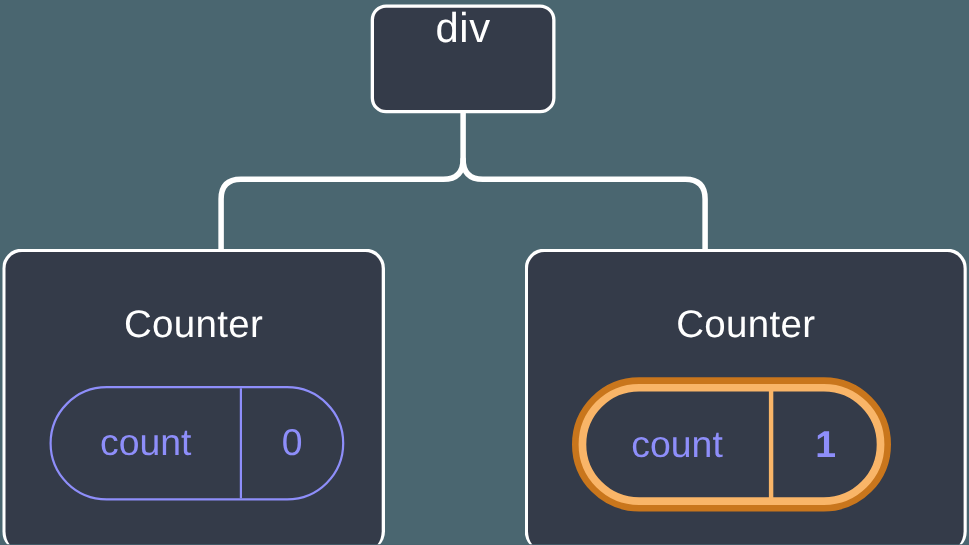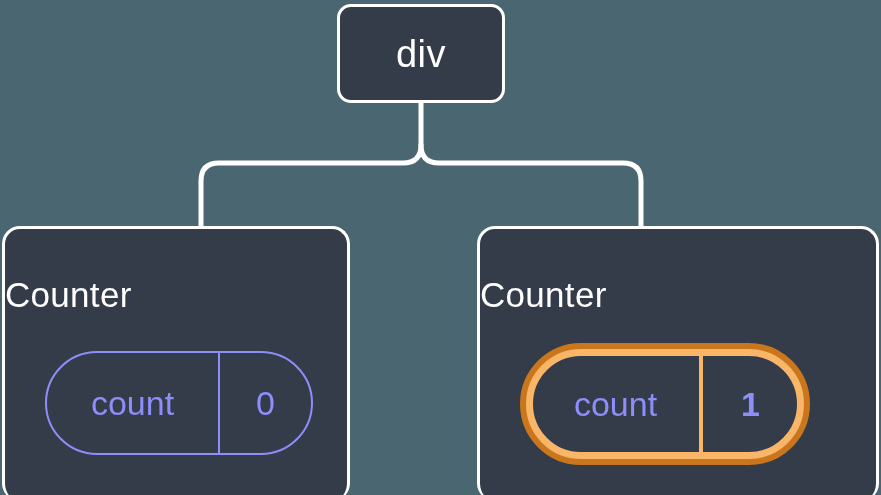"div" #node-div { align-items: center -> none }
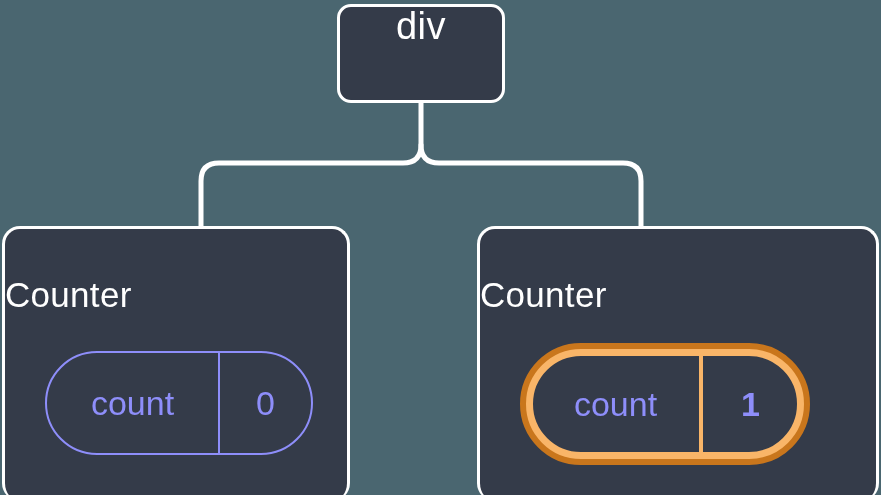"Counter" .card-title { text-align: none -> center }
